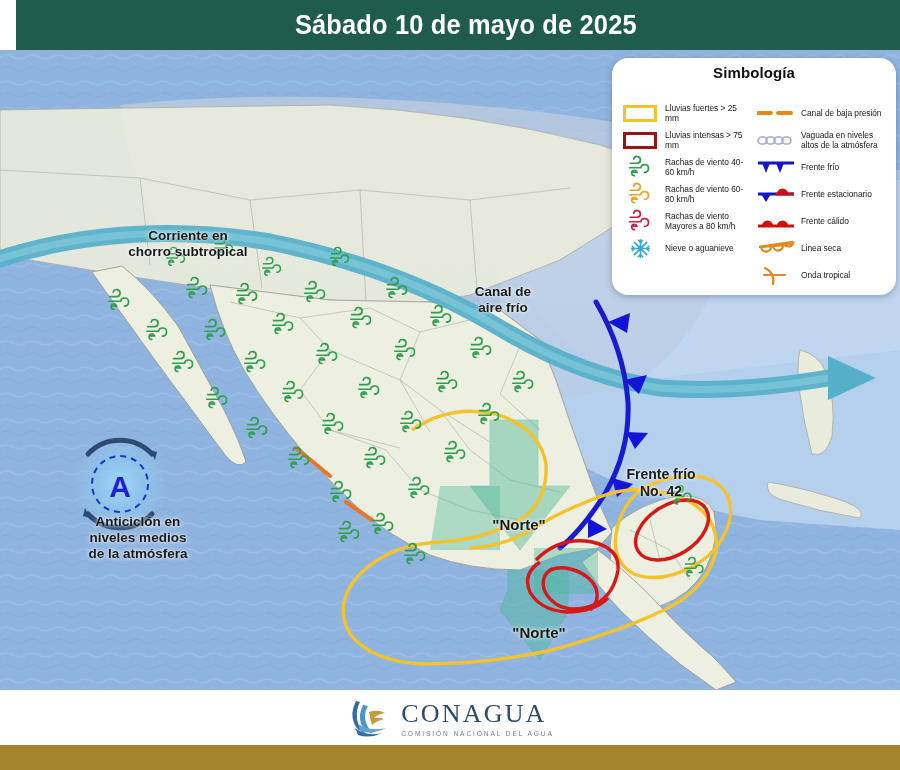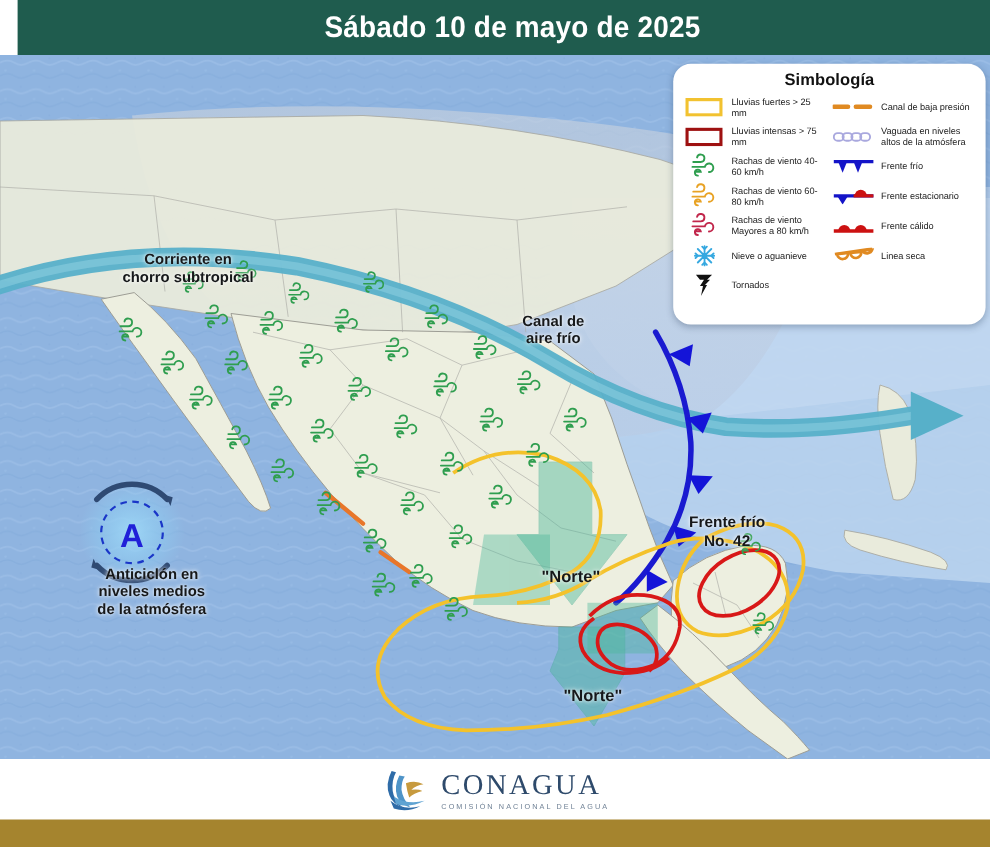"Simbología" .legend-title { margin-bottom: 4px -> 20px }
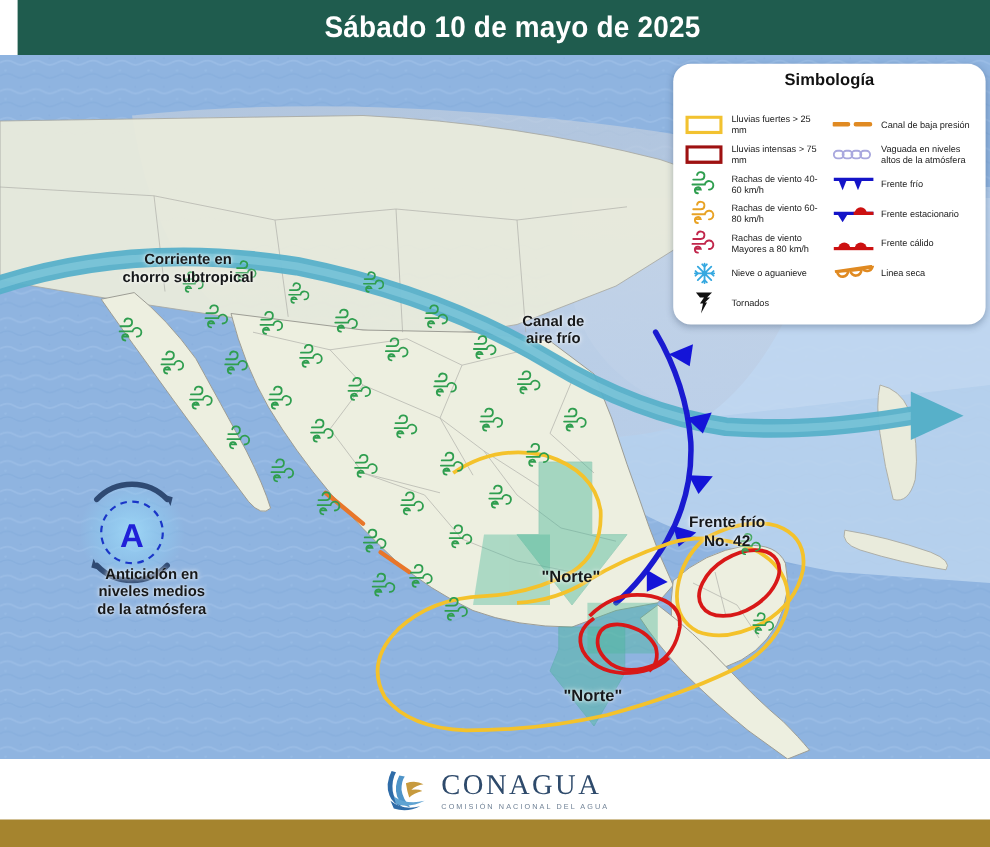"Corriente en" #lbl-jet { left: 61px -> 78px }
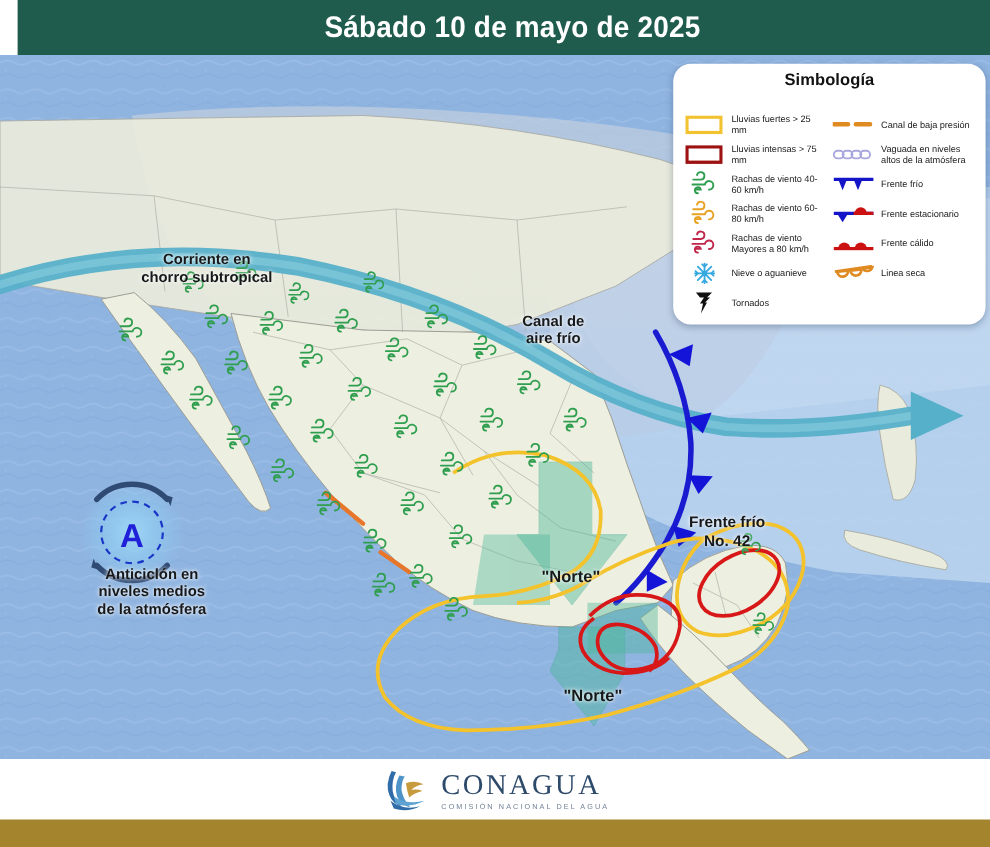"Tornados" div.legend-row { html: <div> <span> <svg> <path></path> </svg> </span> <span>Tornados</span> </div> -> none }
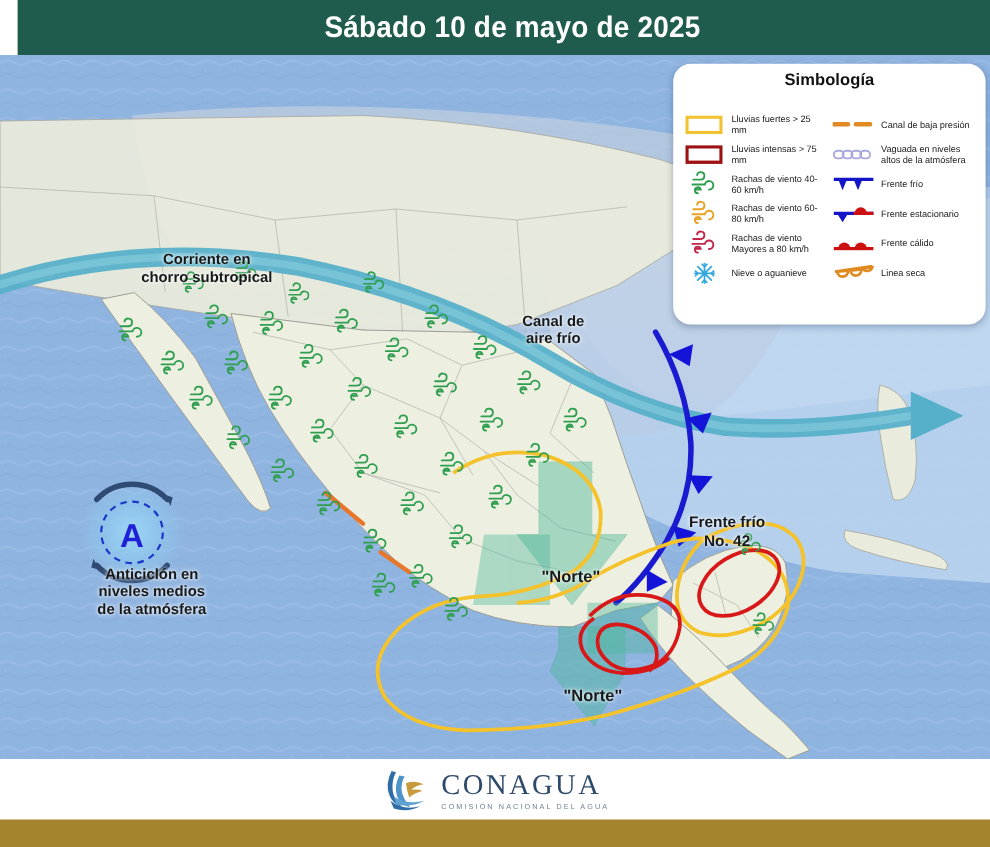"Onda tropical" div.legend-row { html: none -> <div> <span> <svg> <path></path> <line></line> </svg> </span> <span>Onda tropical</span> </div> }
